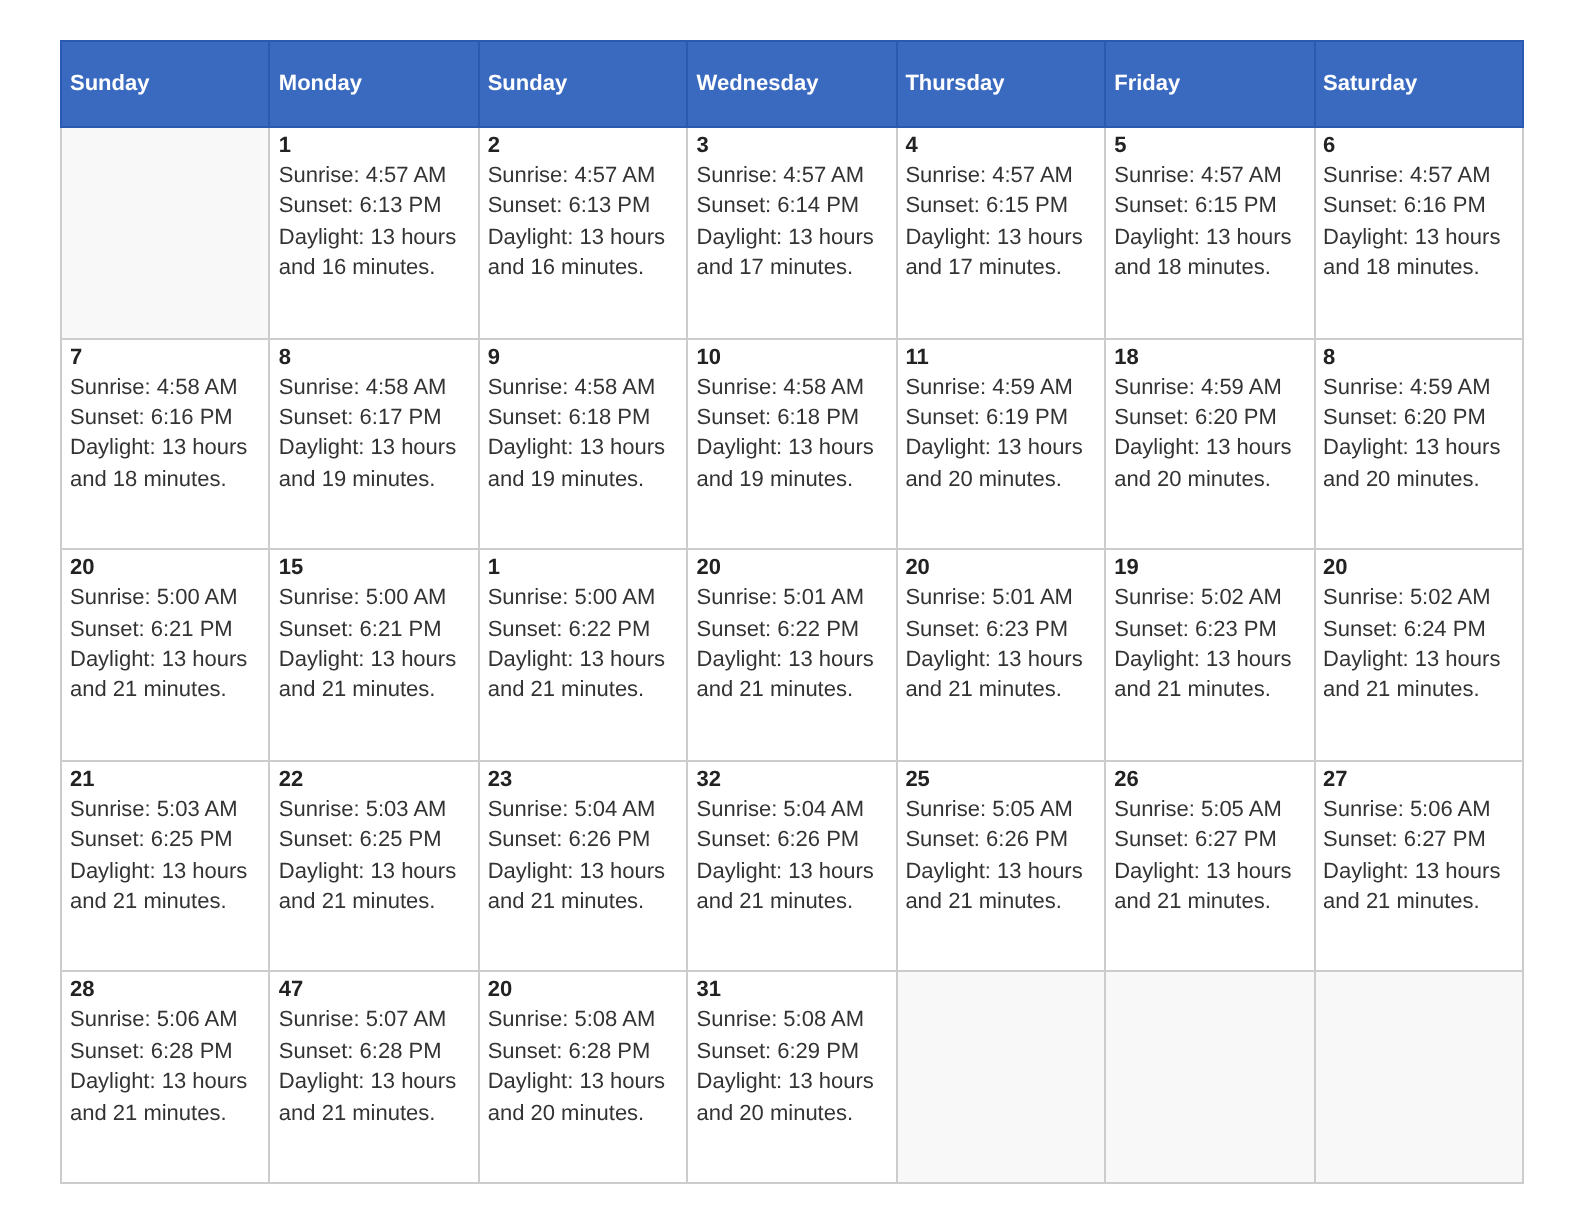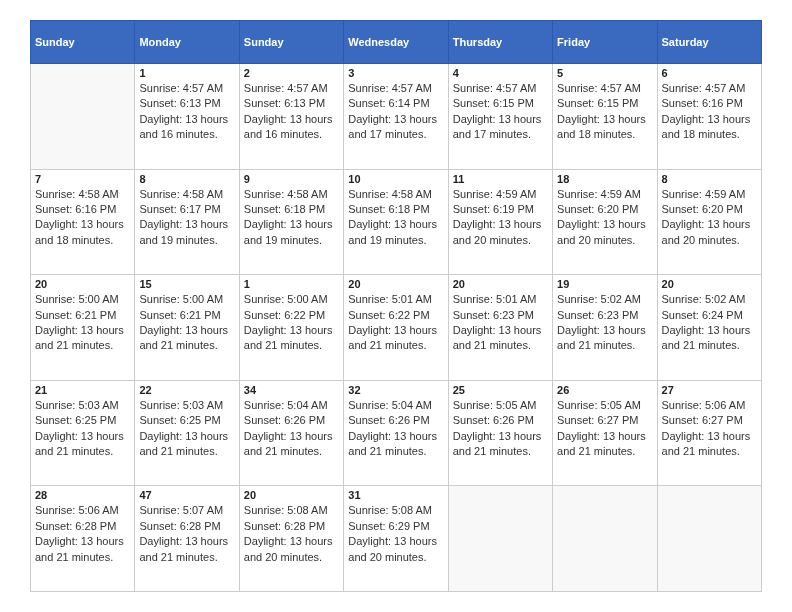"34" div.day-num { text: 34 -> 23 }
